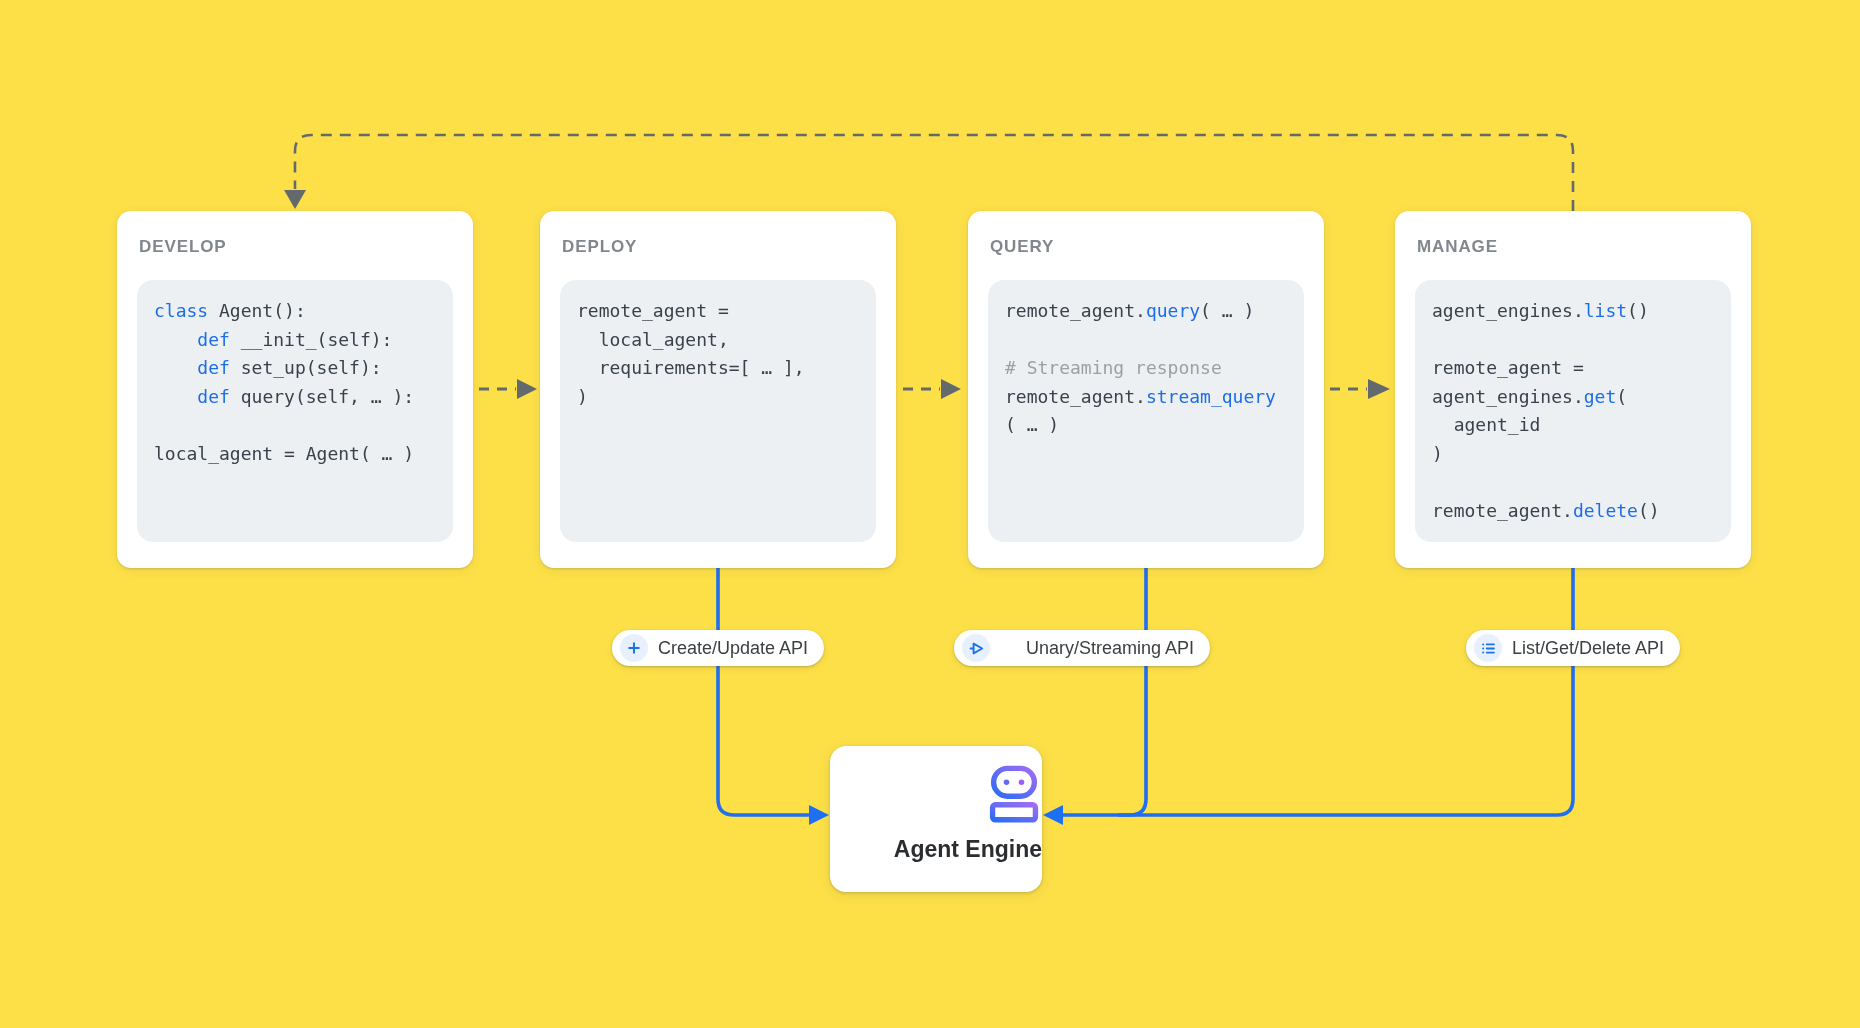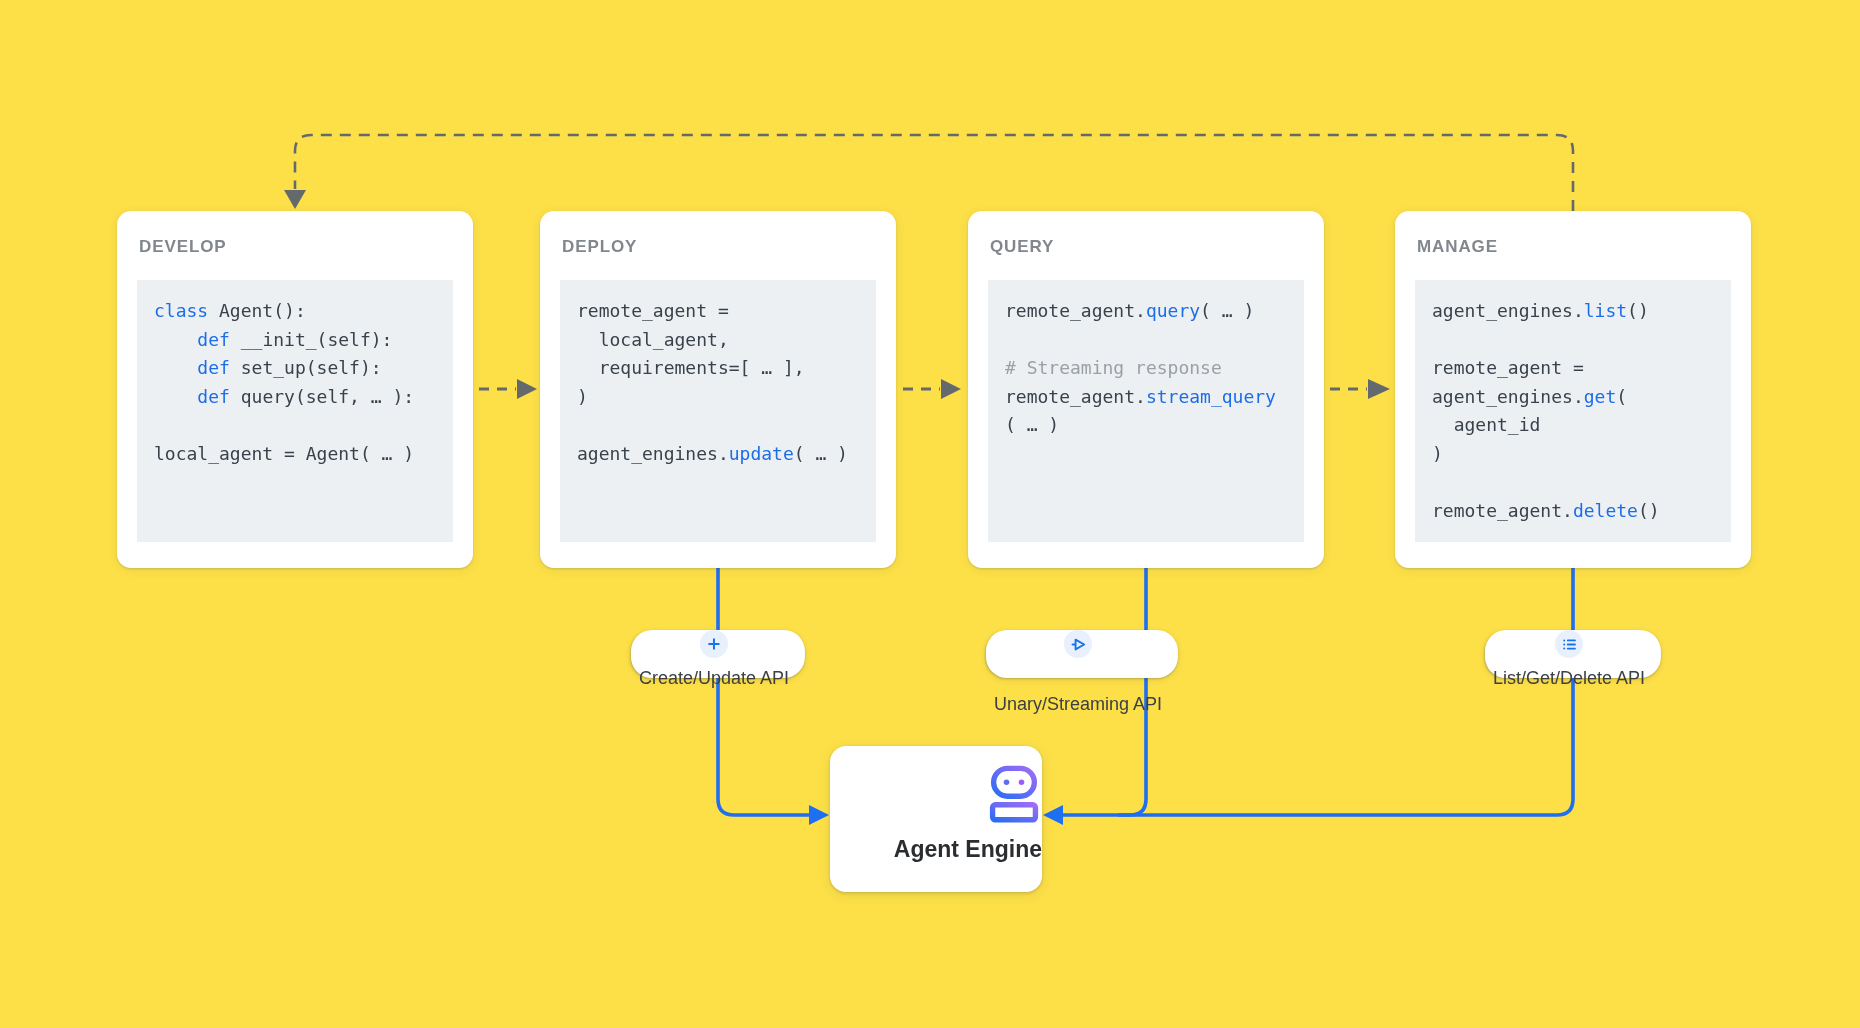"class Agent():" .code-block { border-radius: 0 -> 16px }
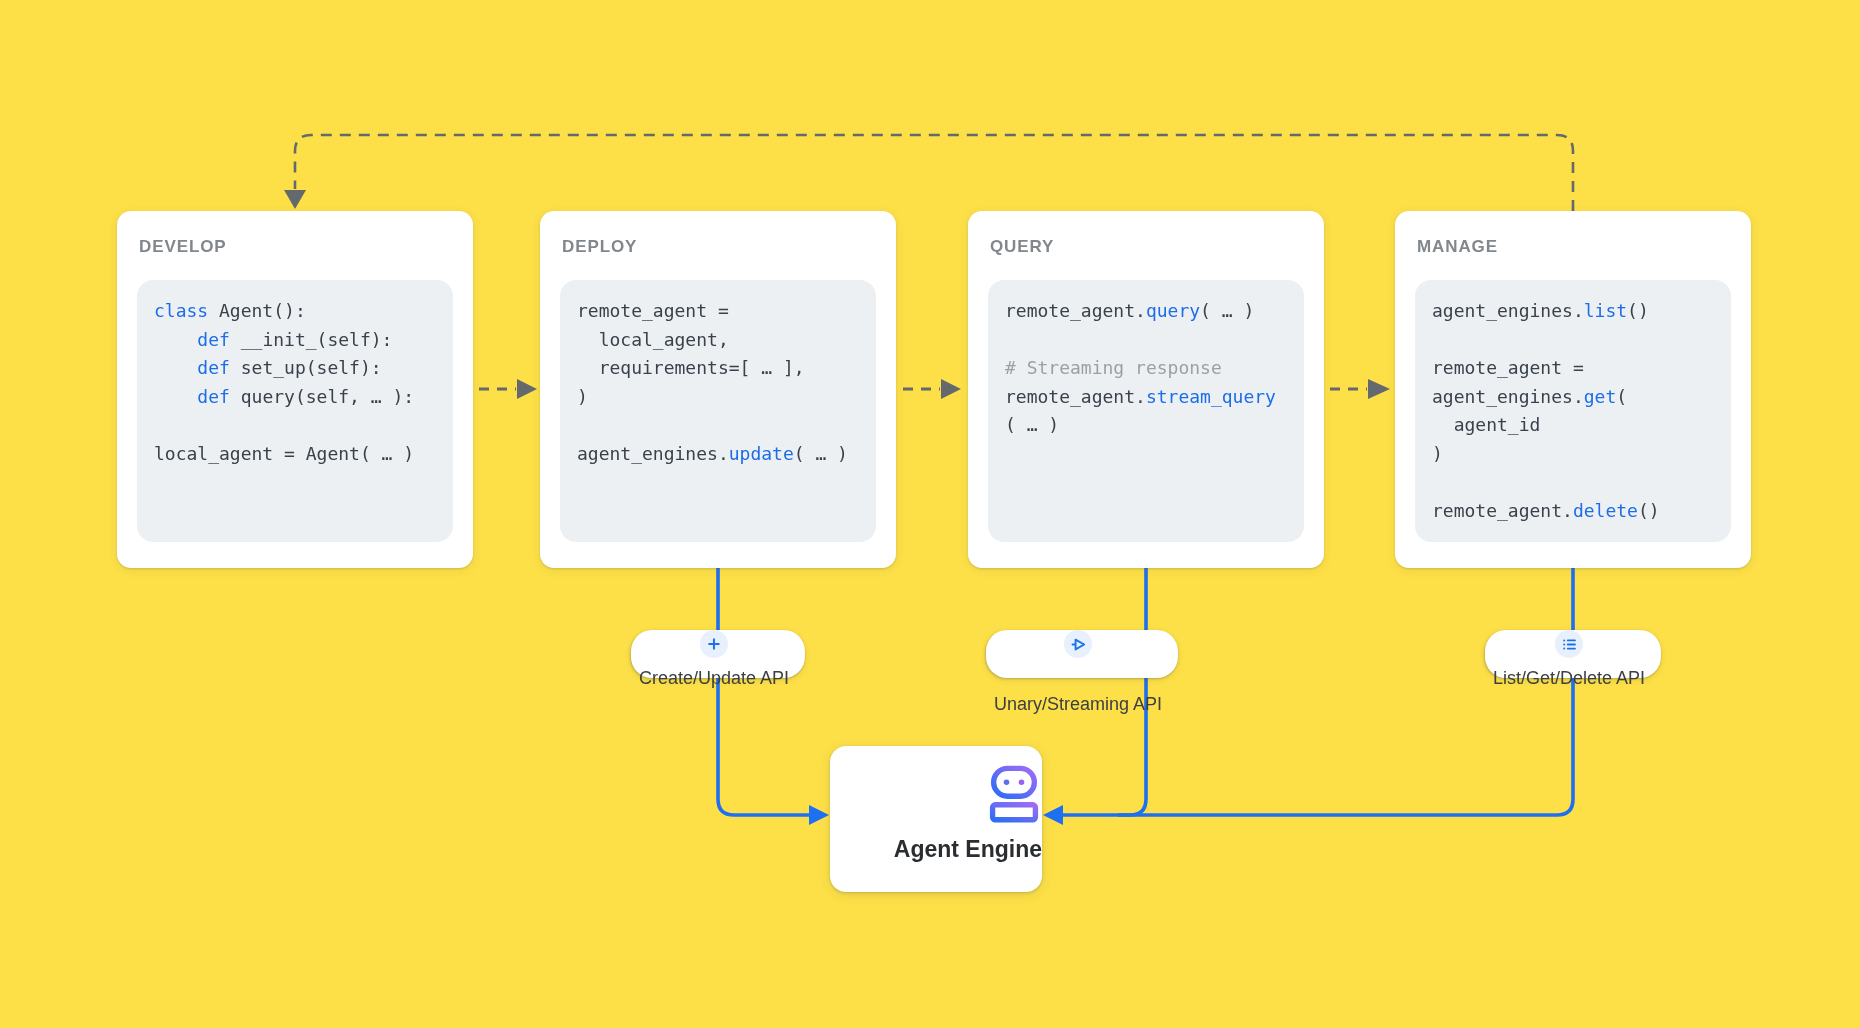"agent_engines.update( … )" div.code-line { html: <div><span>agent_engines.</span><span>update</span><span>( … )</span></div> -> none }
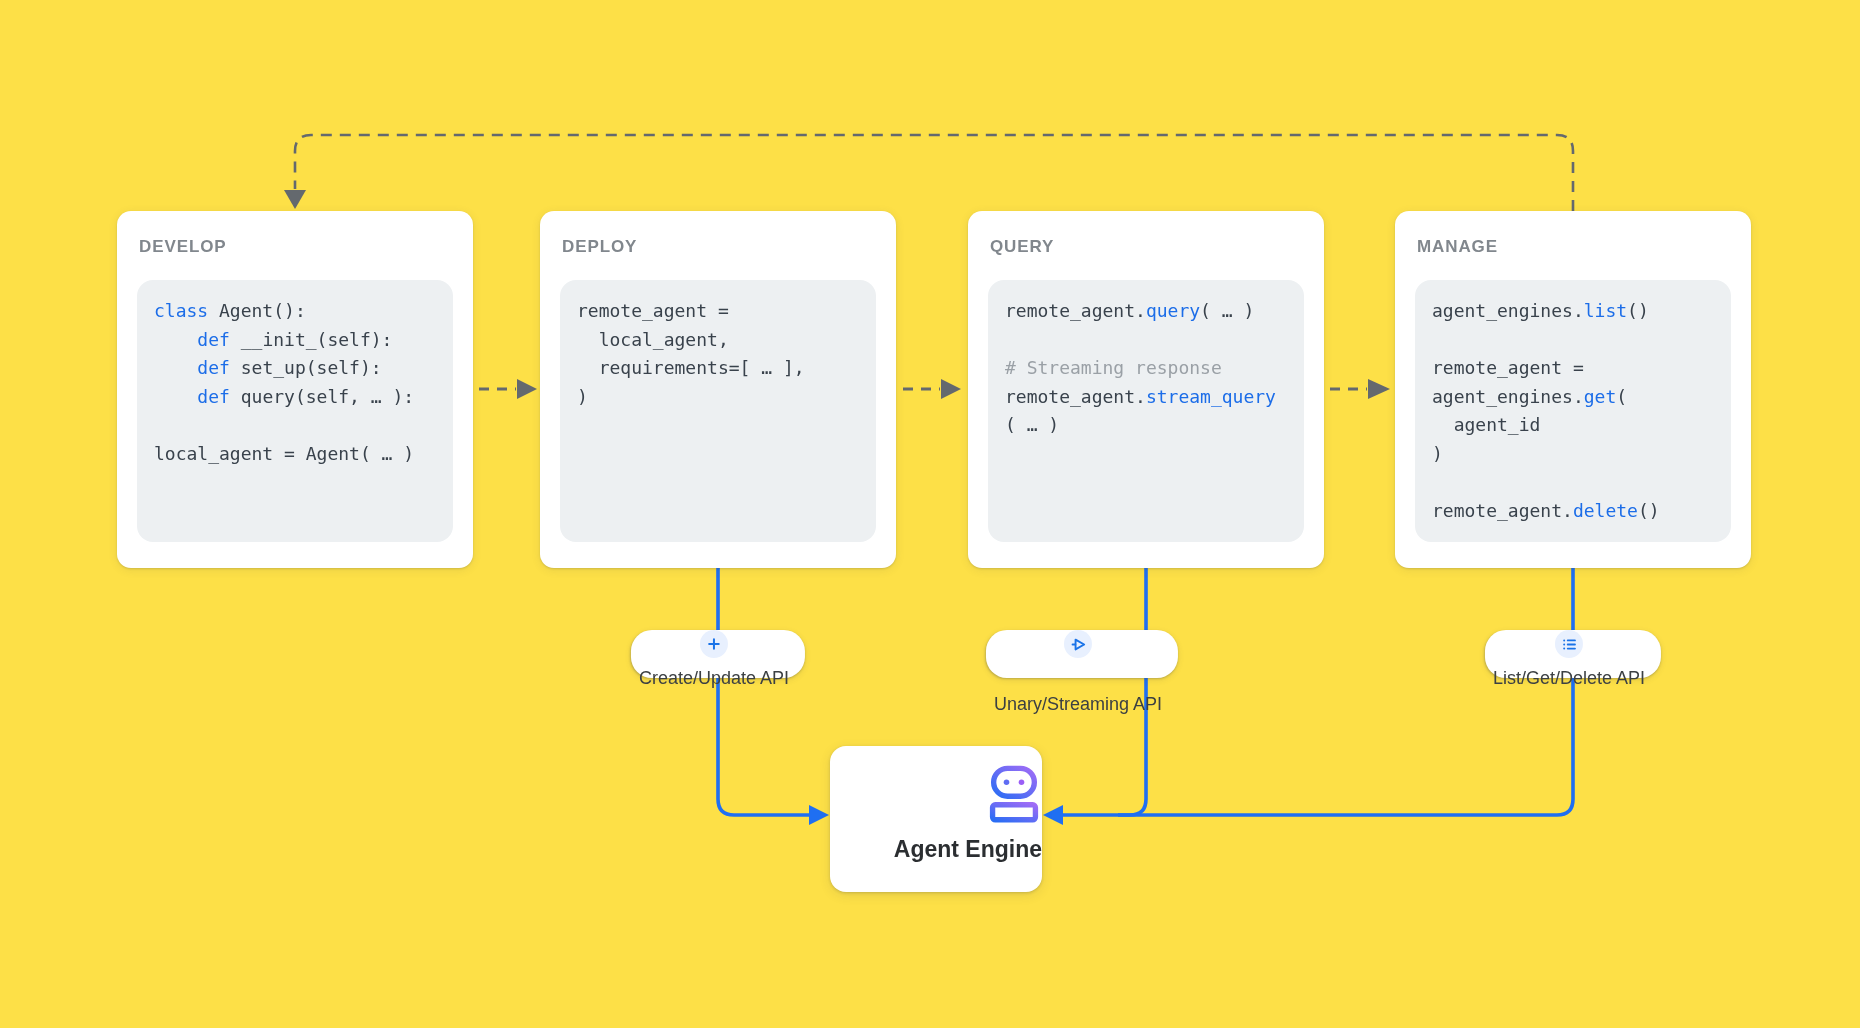"Create/Update API" .pill { flex-direction: column -> none; height: 48px -> 36px }
